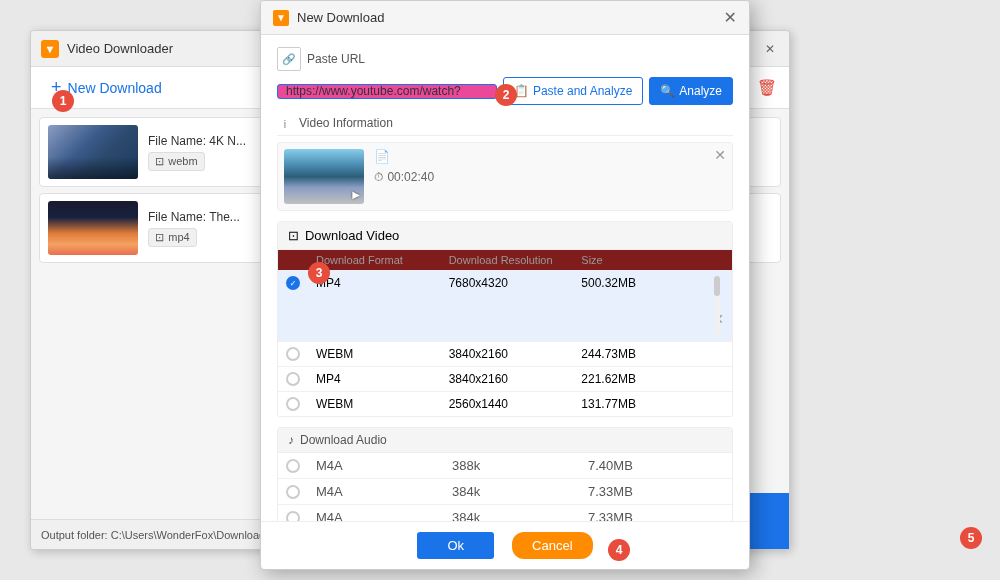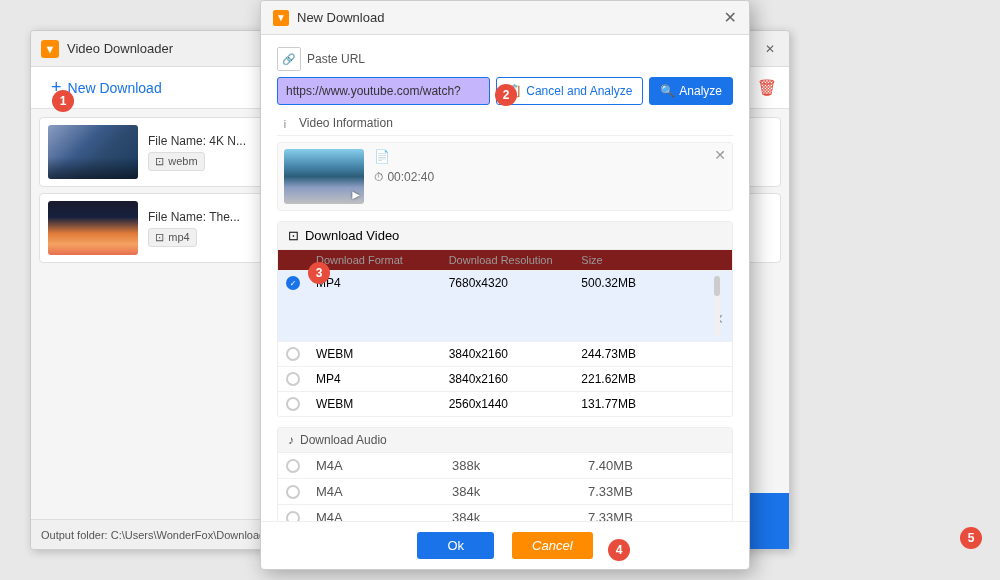"https://www.youtube.com/watch?" .url-input { background: #c4b5fd -> #ec4899; height: 28px -> 15px }
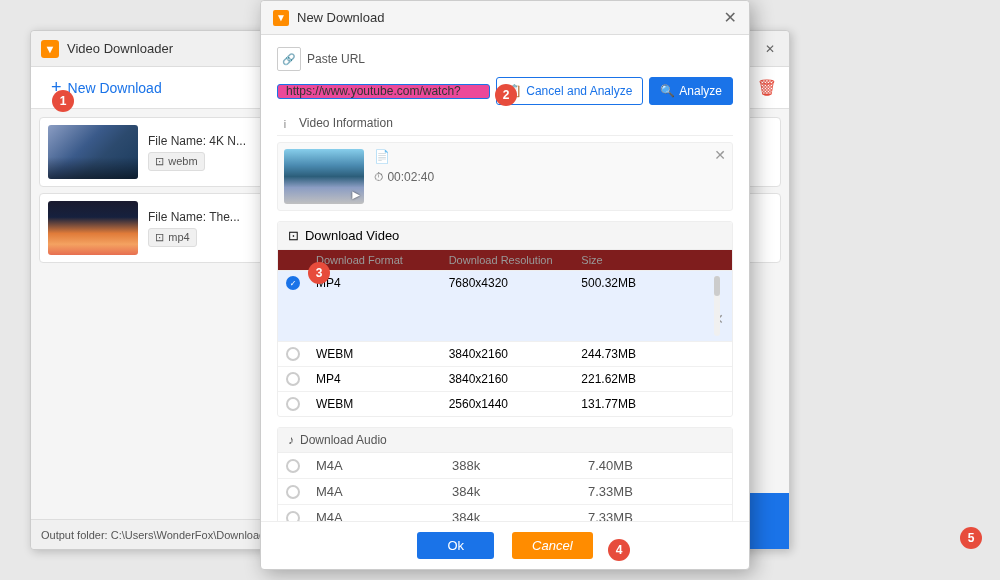"Cancel and Analyze" span { text: Cancel -> Paste }
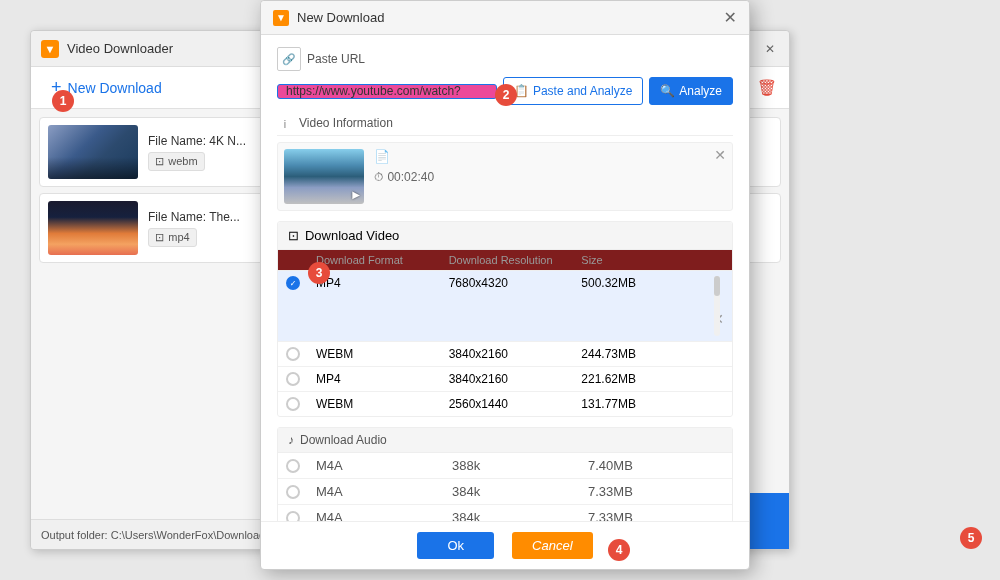"Cancel" .btn-cancel { border-radius: 3px -> 12px; font-style: italic -> none }
